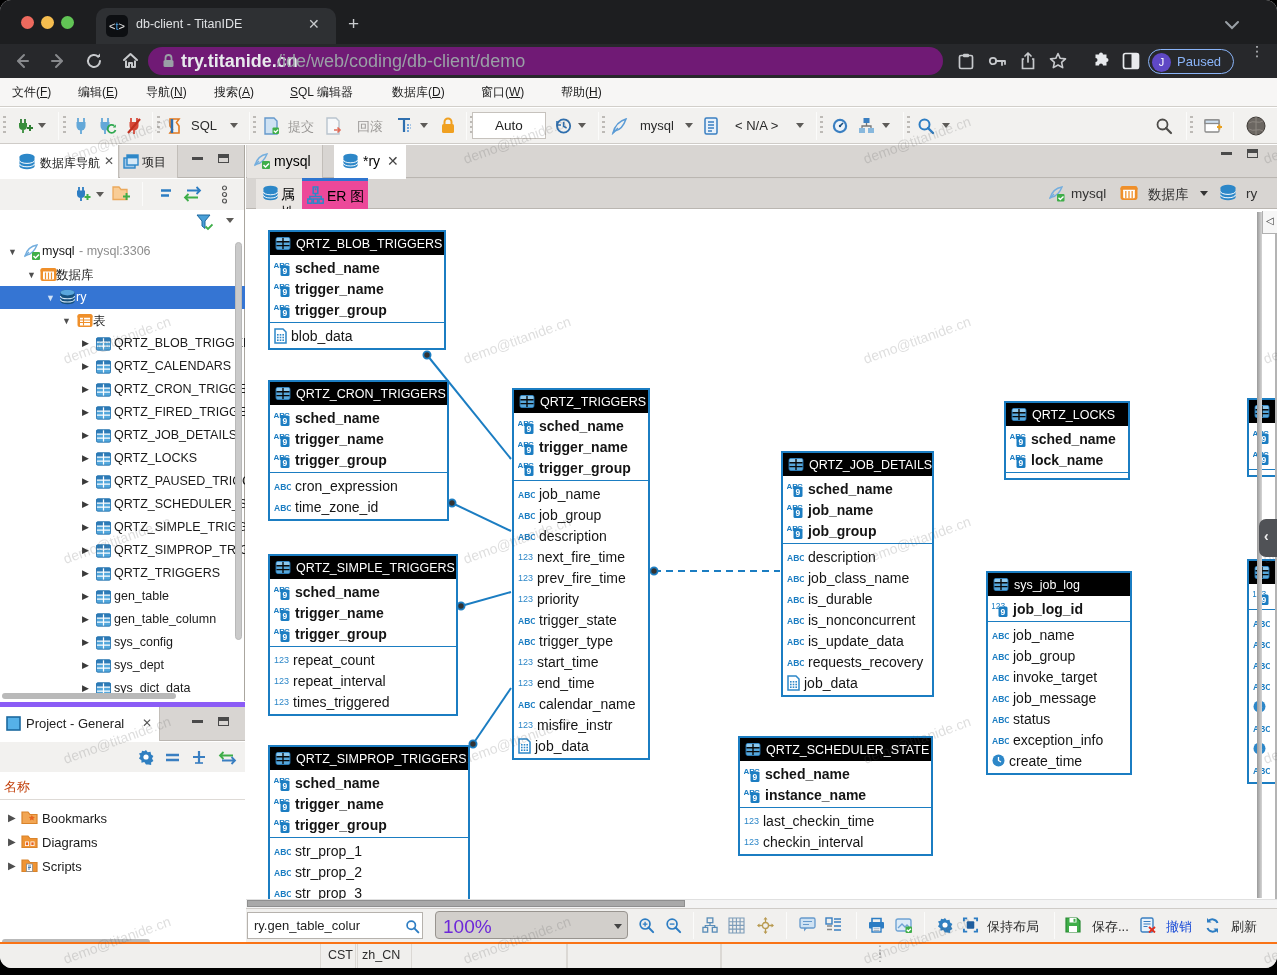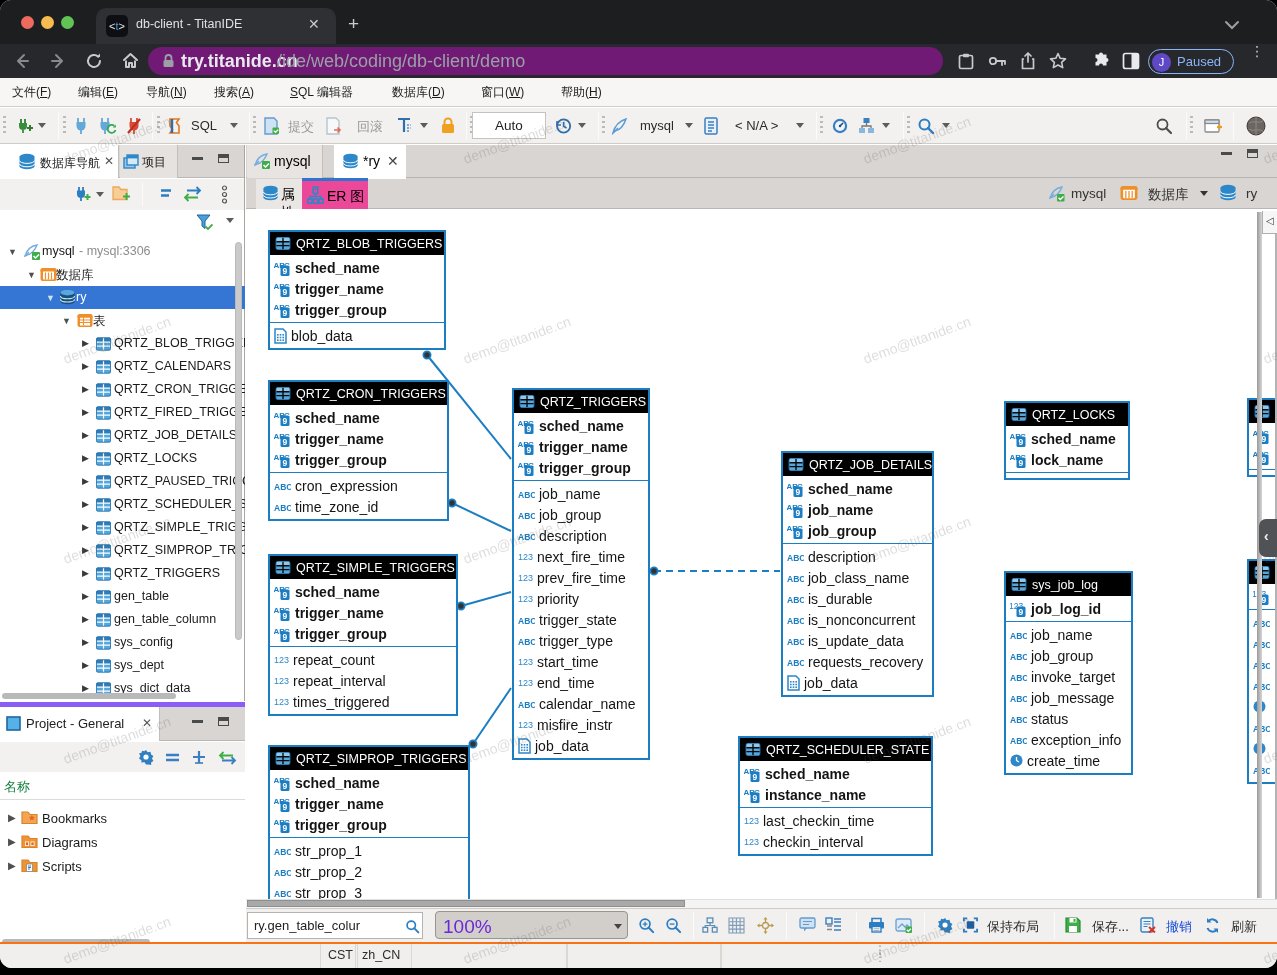"sys_job_log" div.ent { left: 758px -> 740px; width: 129px -> 146px }
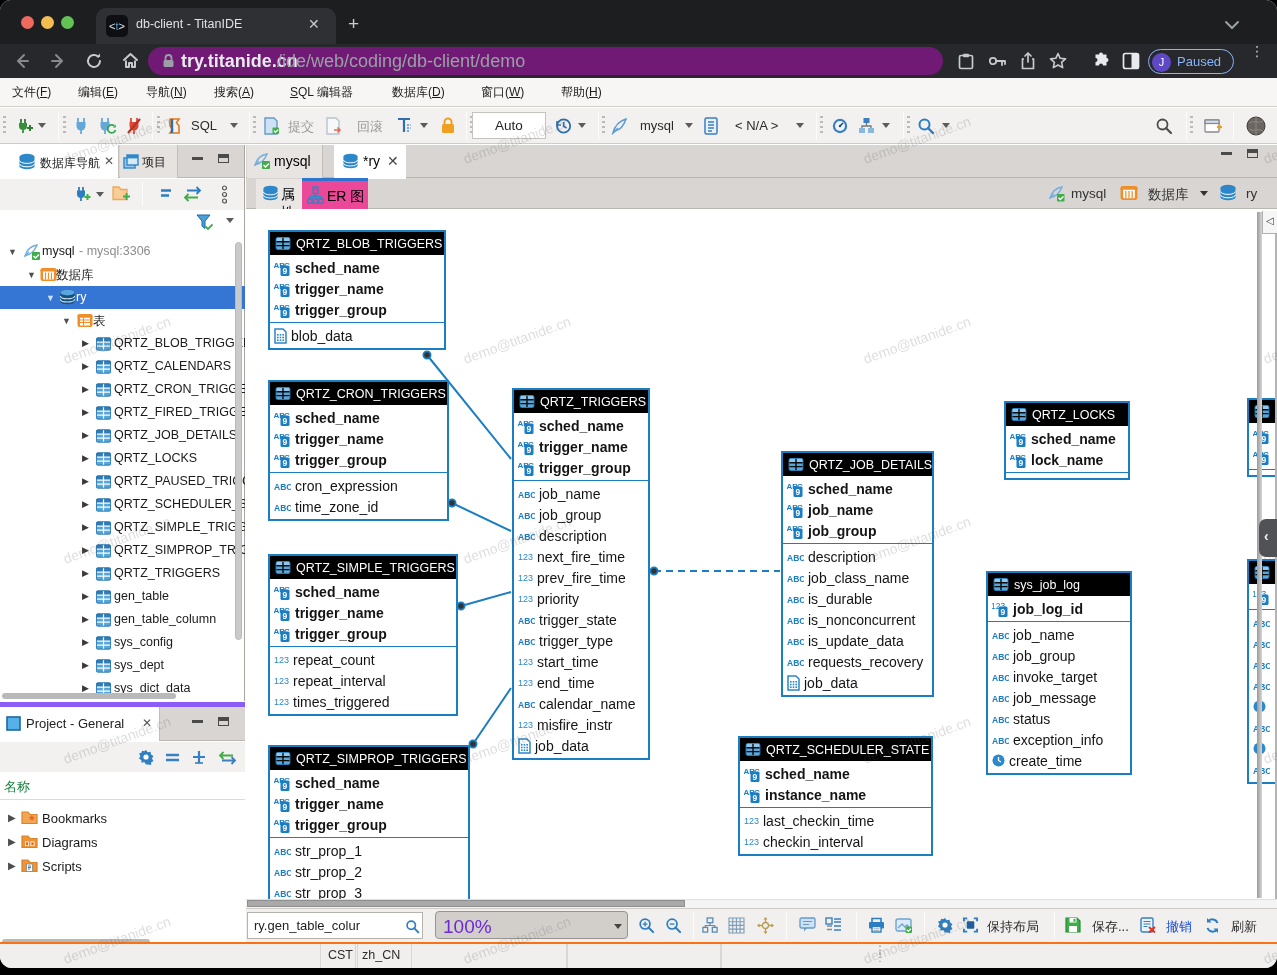"名称" span.abs { color: #15803d -> #c2410c }
